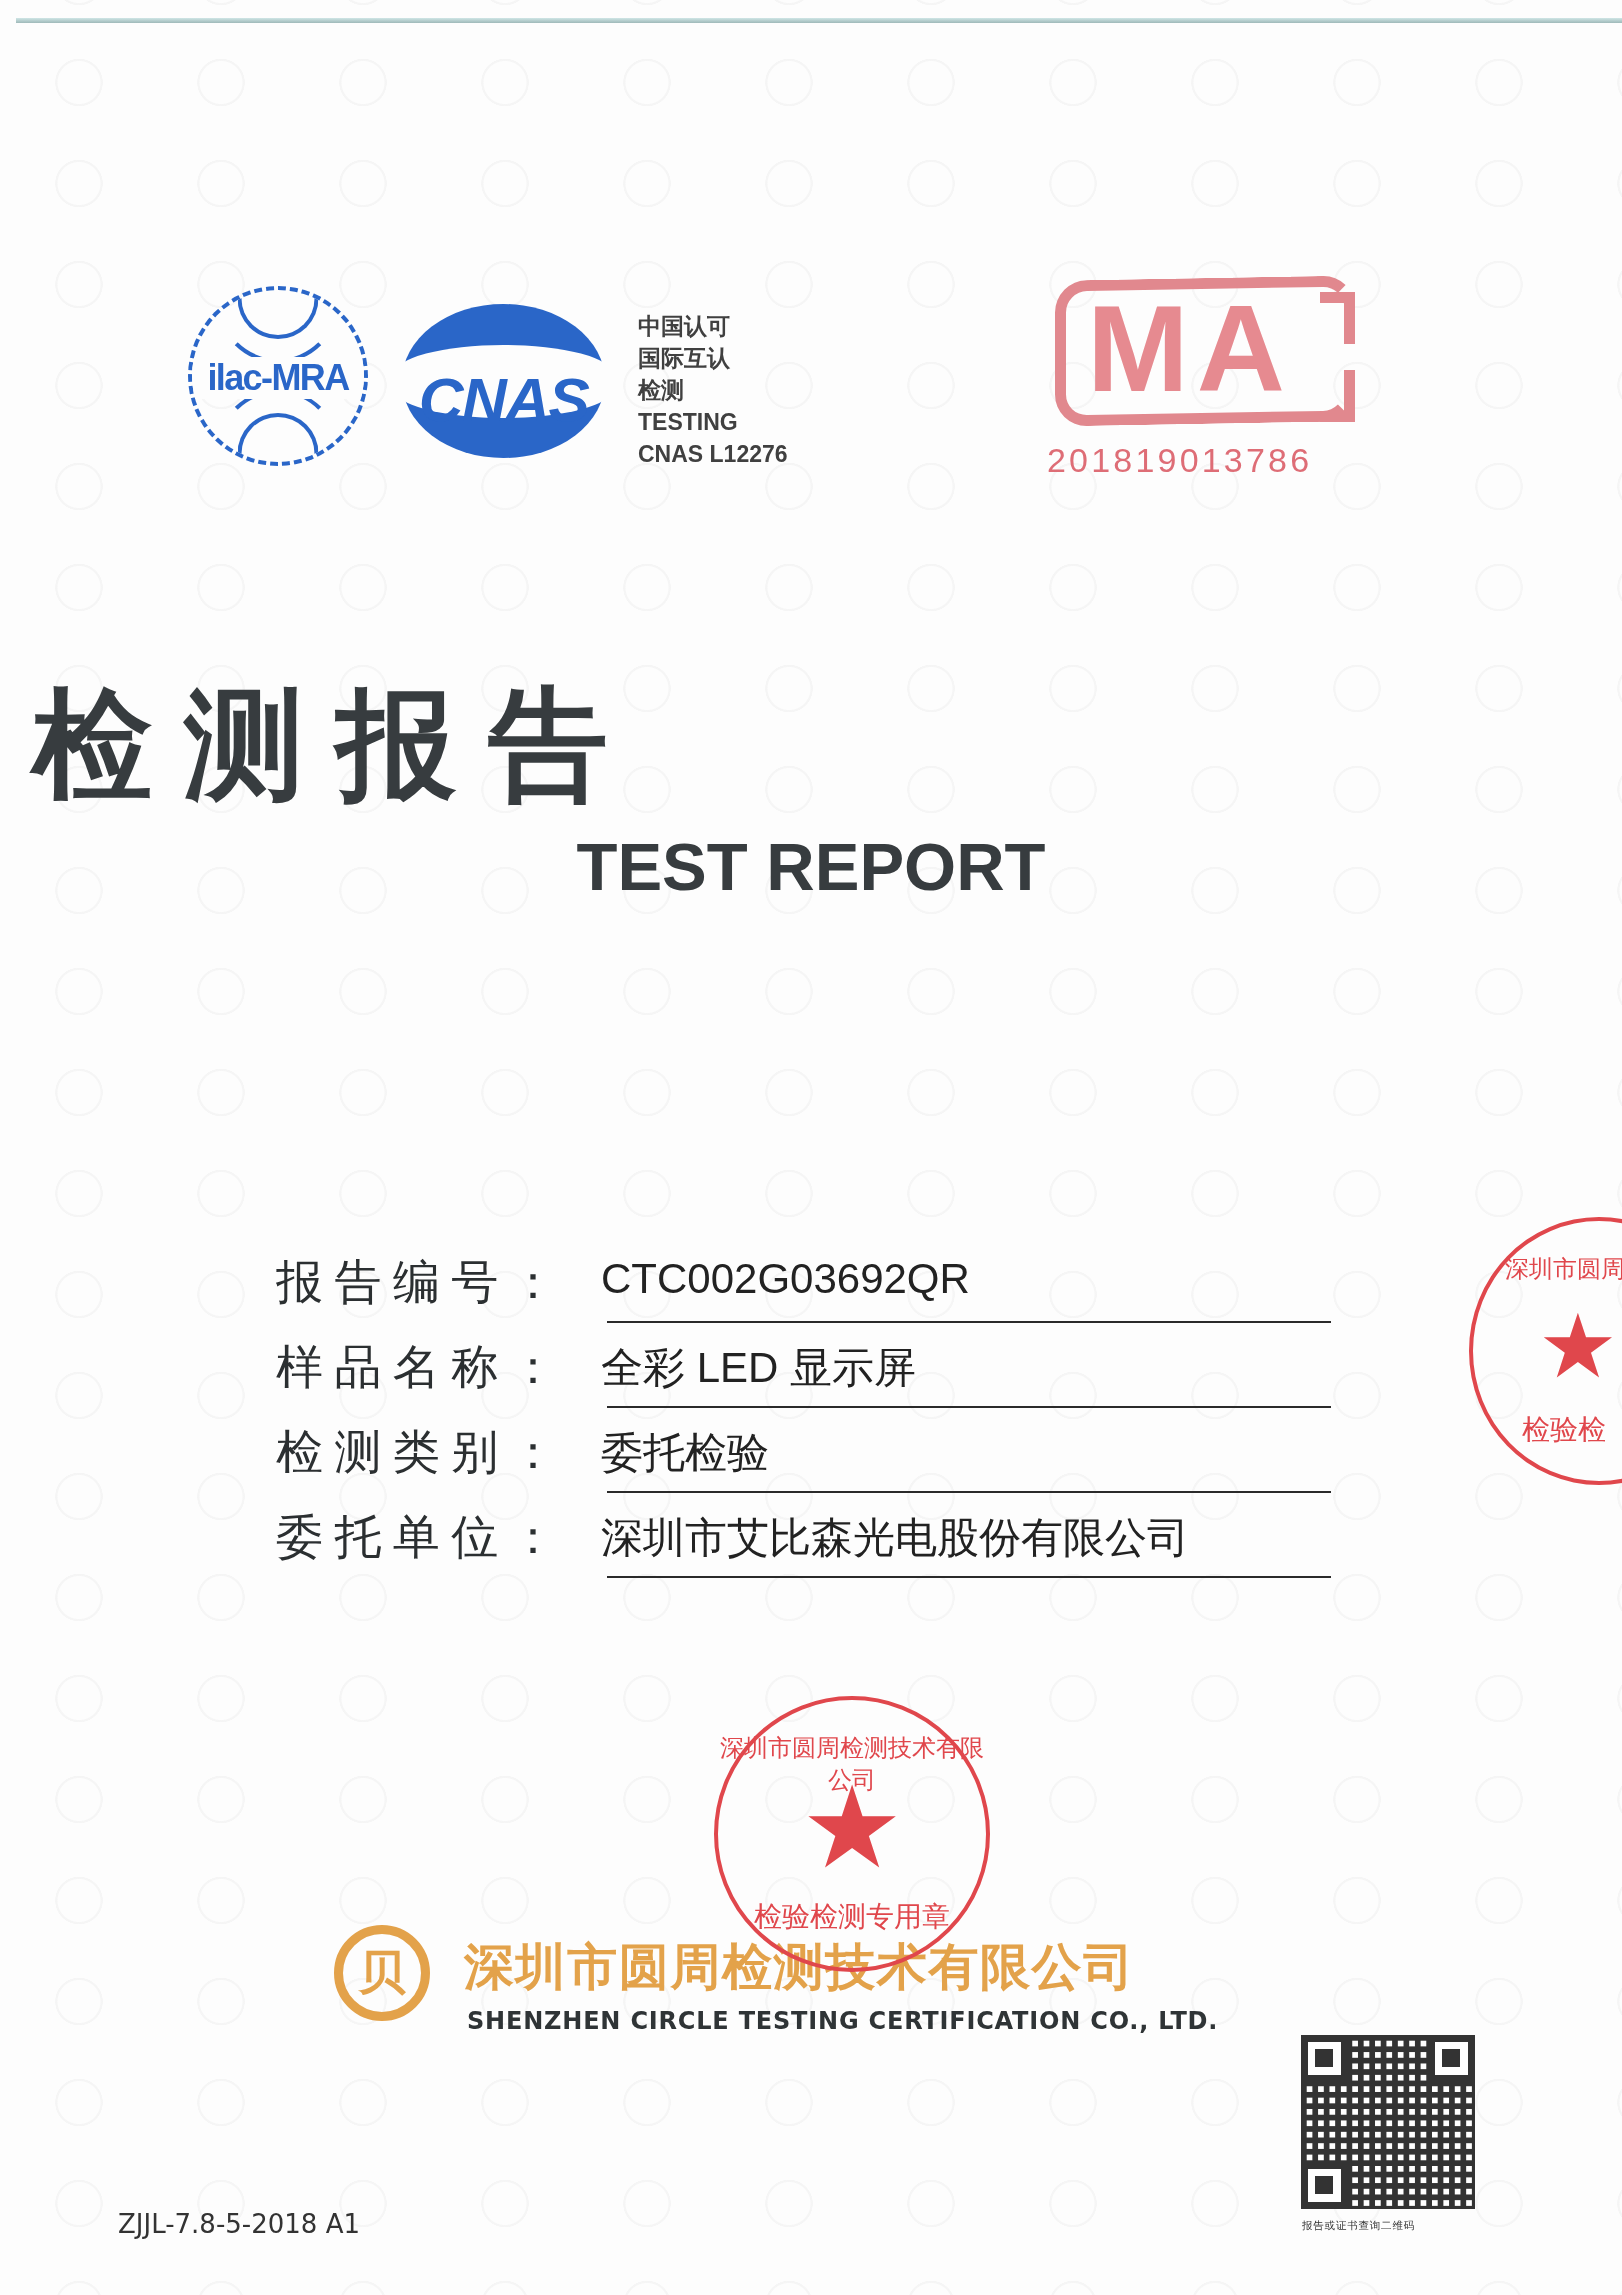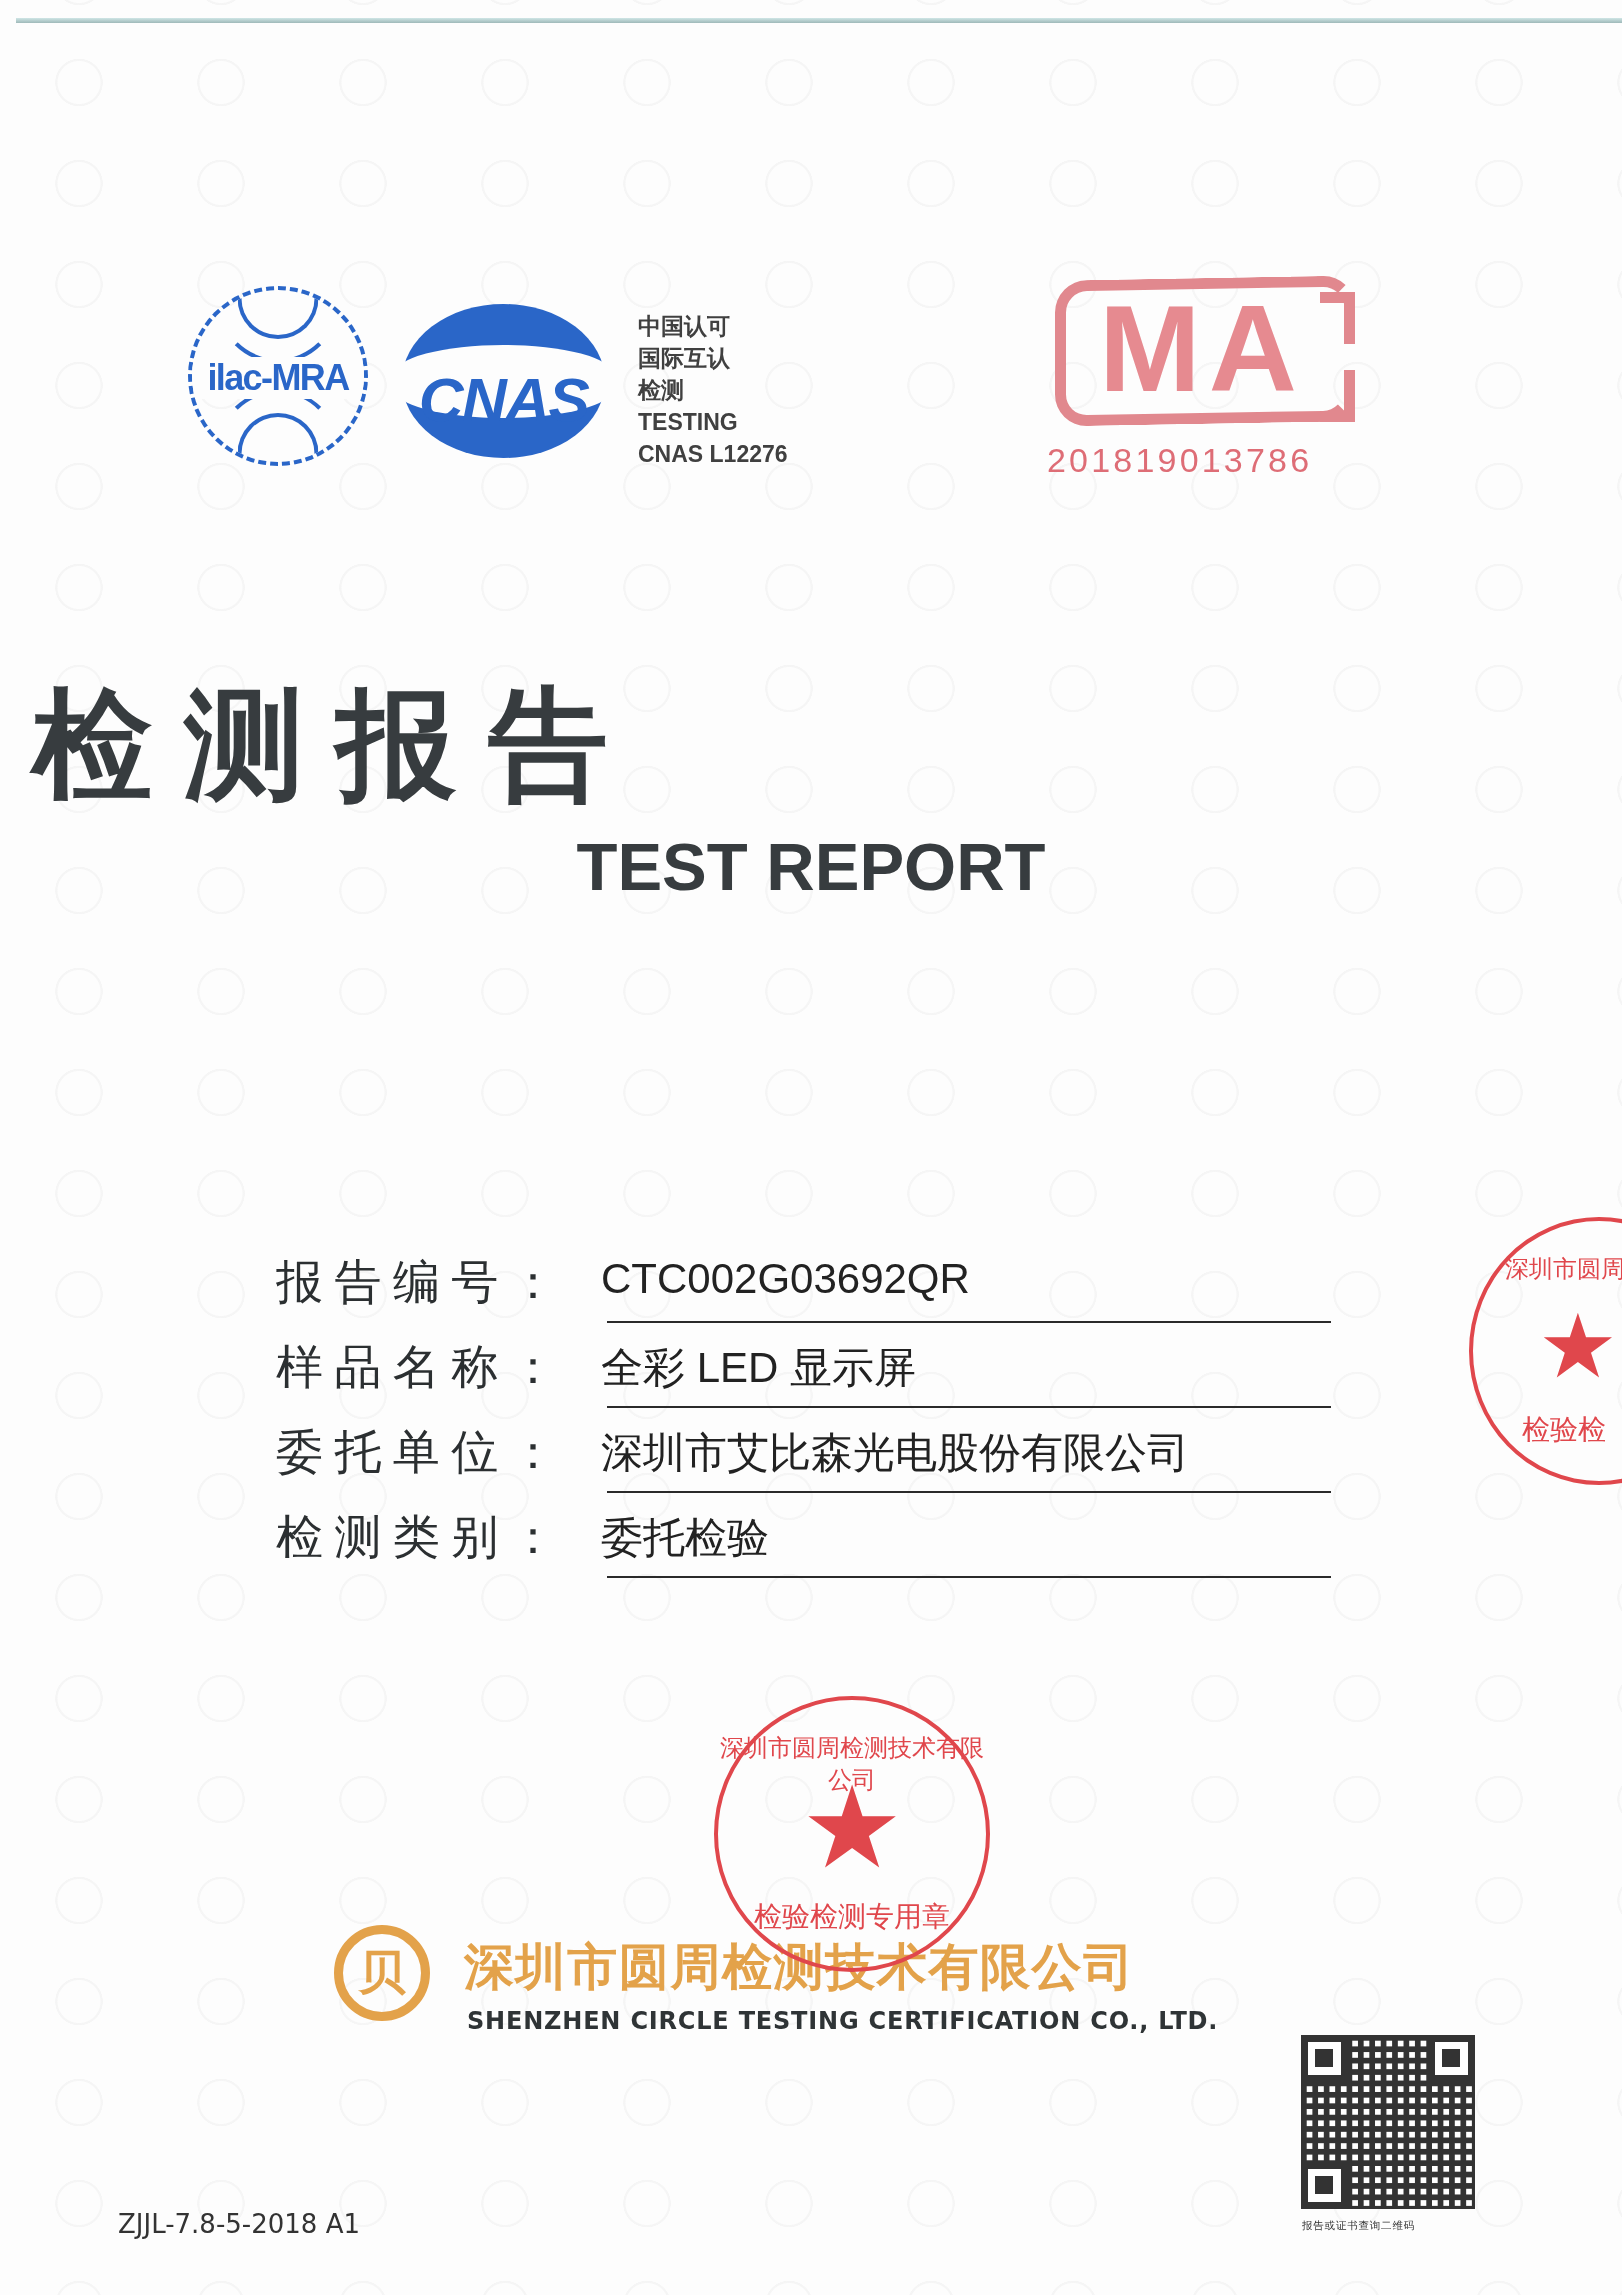"MA" .cma-letters { margin-left: 12px -> none }
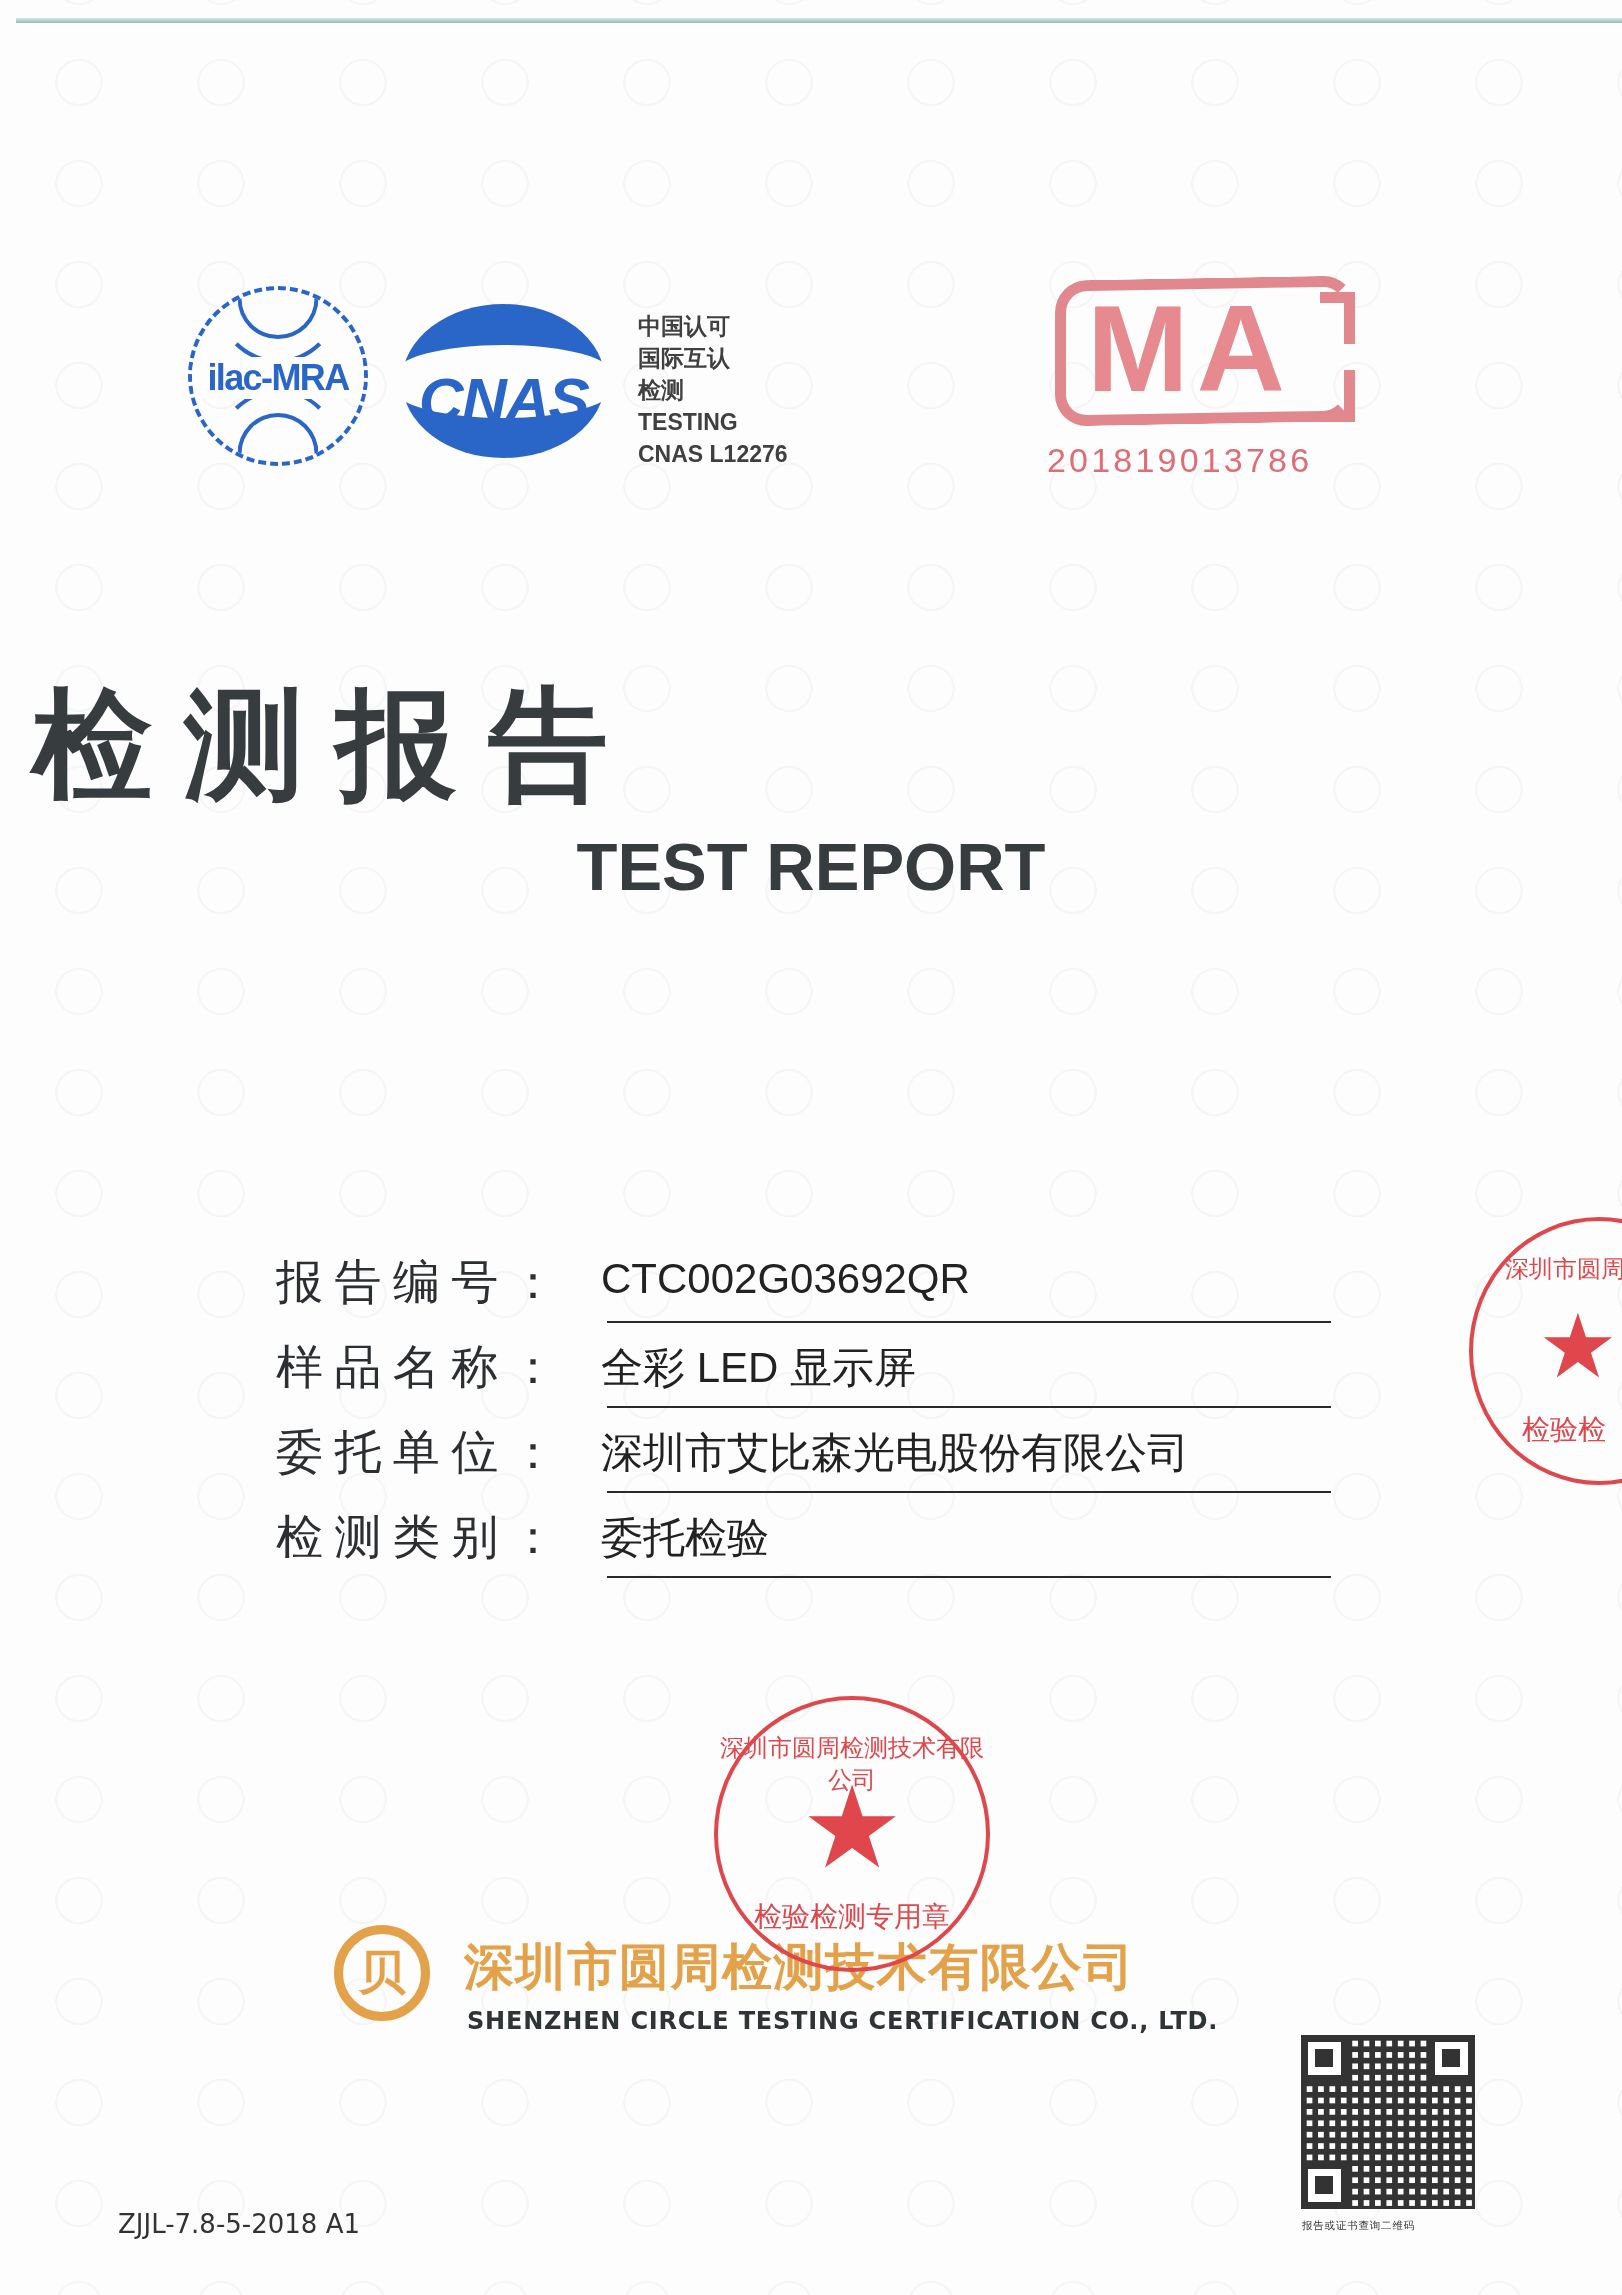"委托单位：" div.row { order: before "检测类别：" -> after "检测类别：" }
